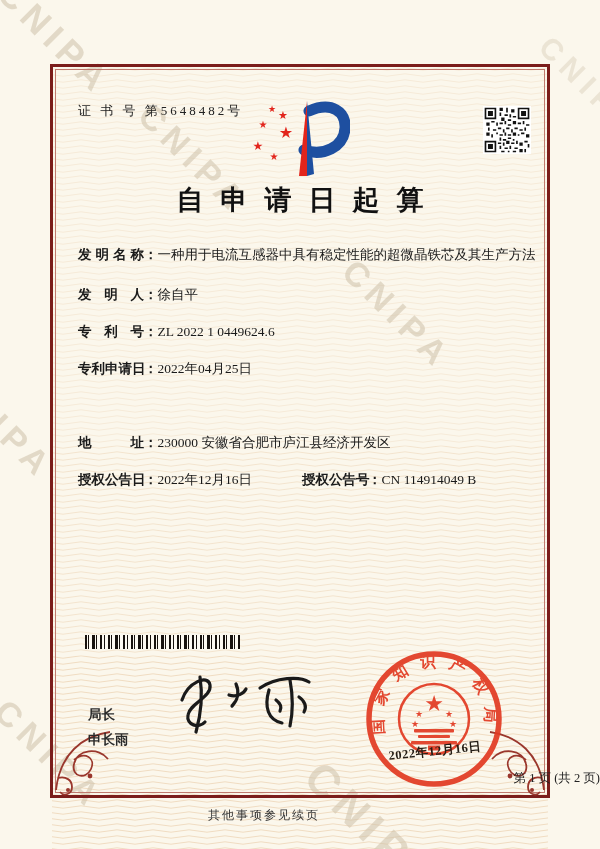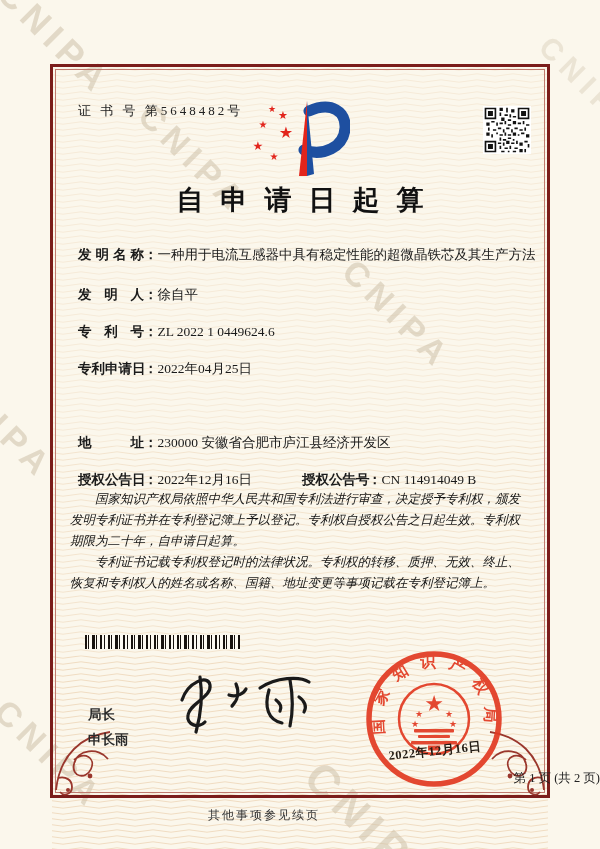"国家知识产权局依照中华人民共和国专利法进行审查，决定授予专利权，颁发发明专利证书" div.content { html: <div> <p>国家知识产权局依照中华人民共和国专利法进行审查，决定授予专利权，颁发发明专利证书并在专利登记簿上予以登记。专利权自授权公告之日起生效。专利权期限为二十年，自申请日起算。</p> <p>专利证书记载专利权登记时的法律状况。专利权的转移、质押、无效、终止、恢复和专利权人的姓名或名称、国籍、地址变更等事项记载在专利登记簿上。</p> </div> -> none }
